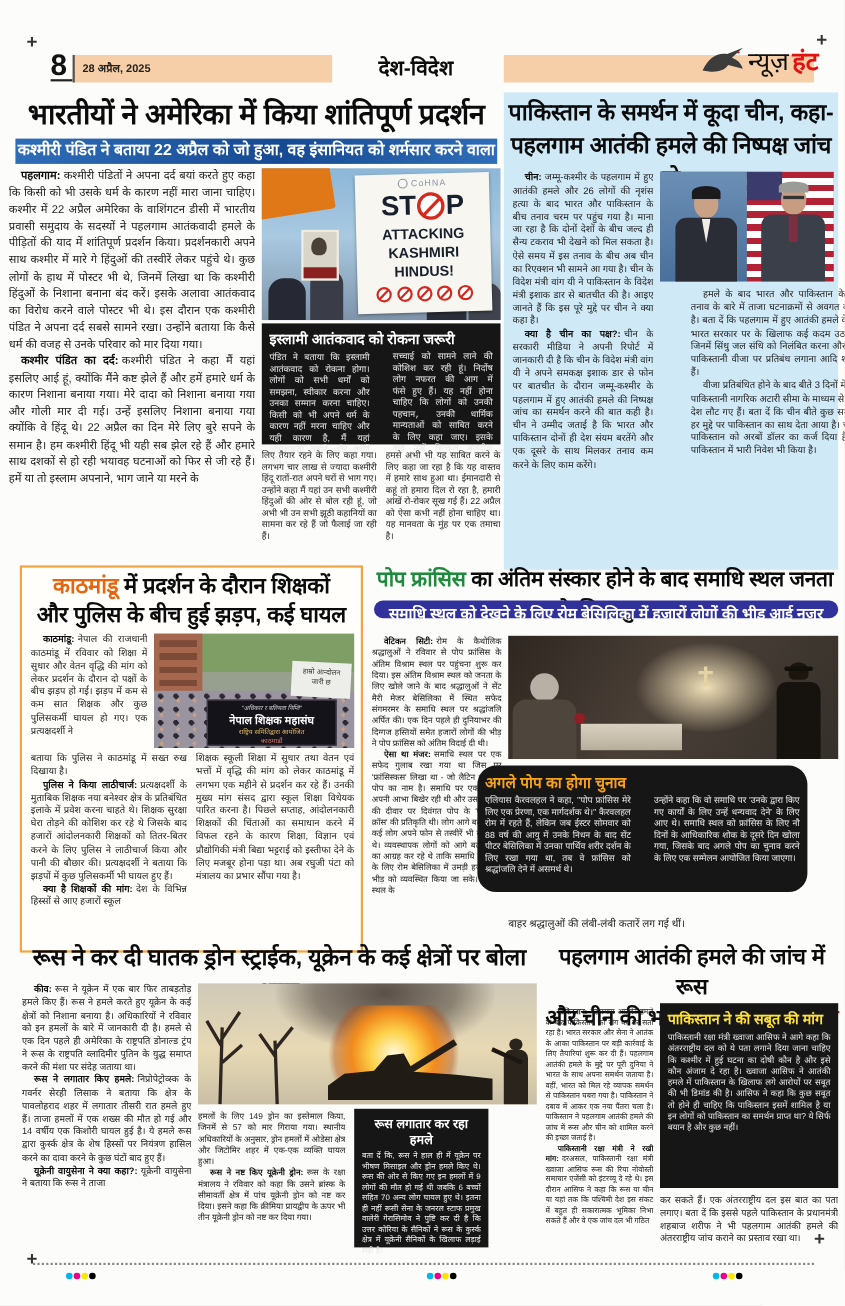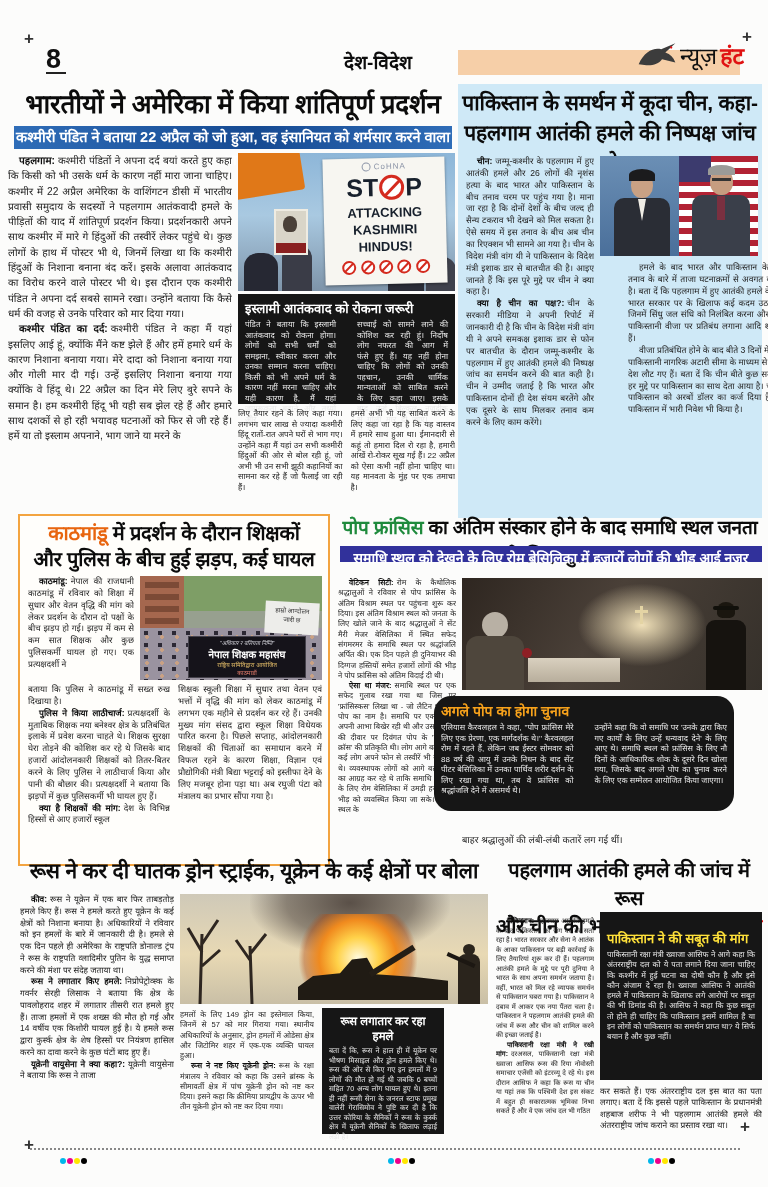"28 अप्रैल, 2025" div.abs { html: none -> <div> <div>28 अप्रैल, 2025</div> </div> }
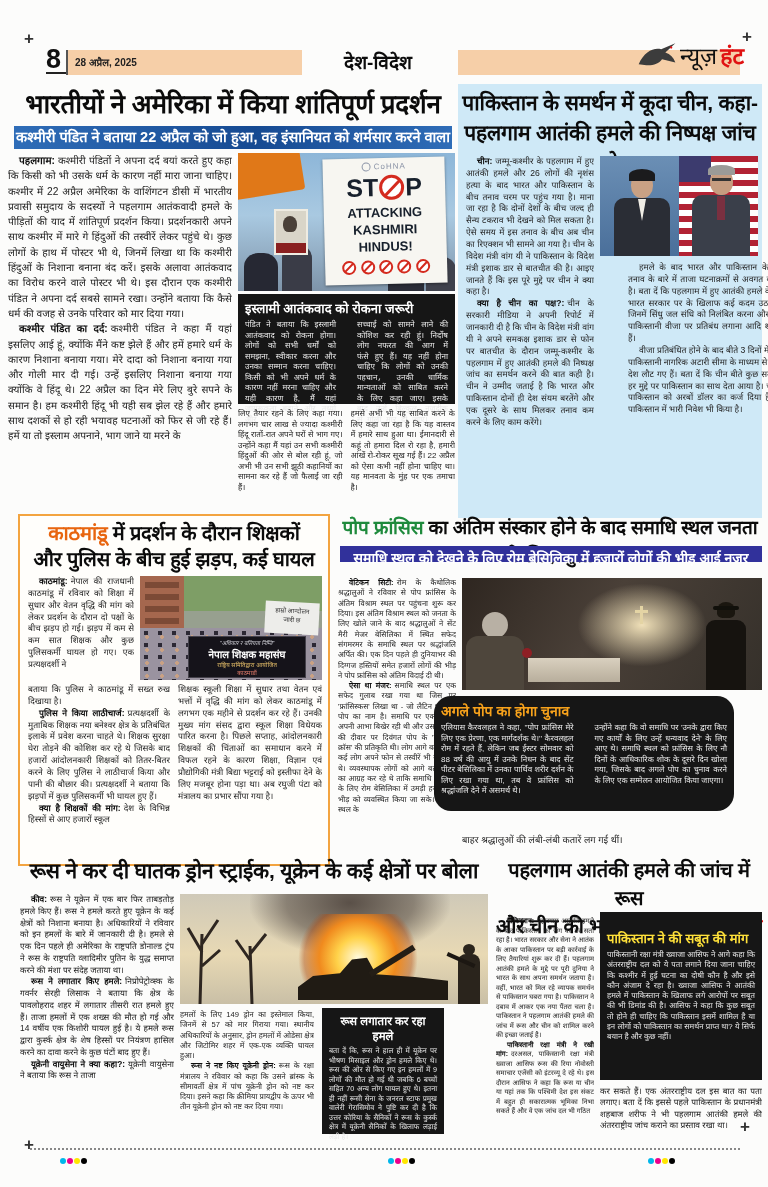"समाधि स्थल को देखने के" div.abs { border-radius: none -> 11px }
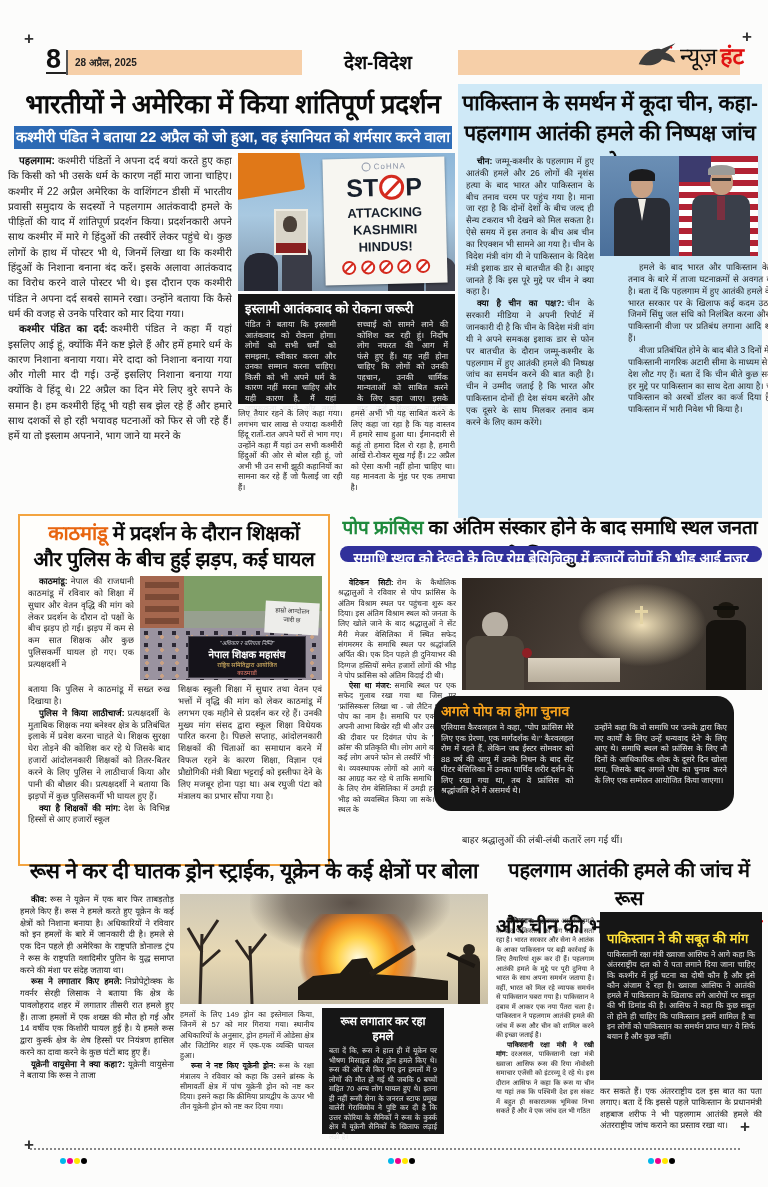"पाकिस्तान ने की सबूत की" h3 { margin-top: 12px -> none }
